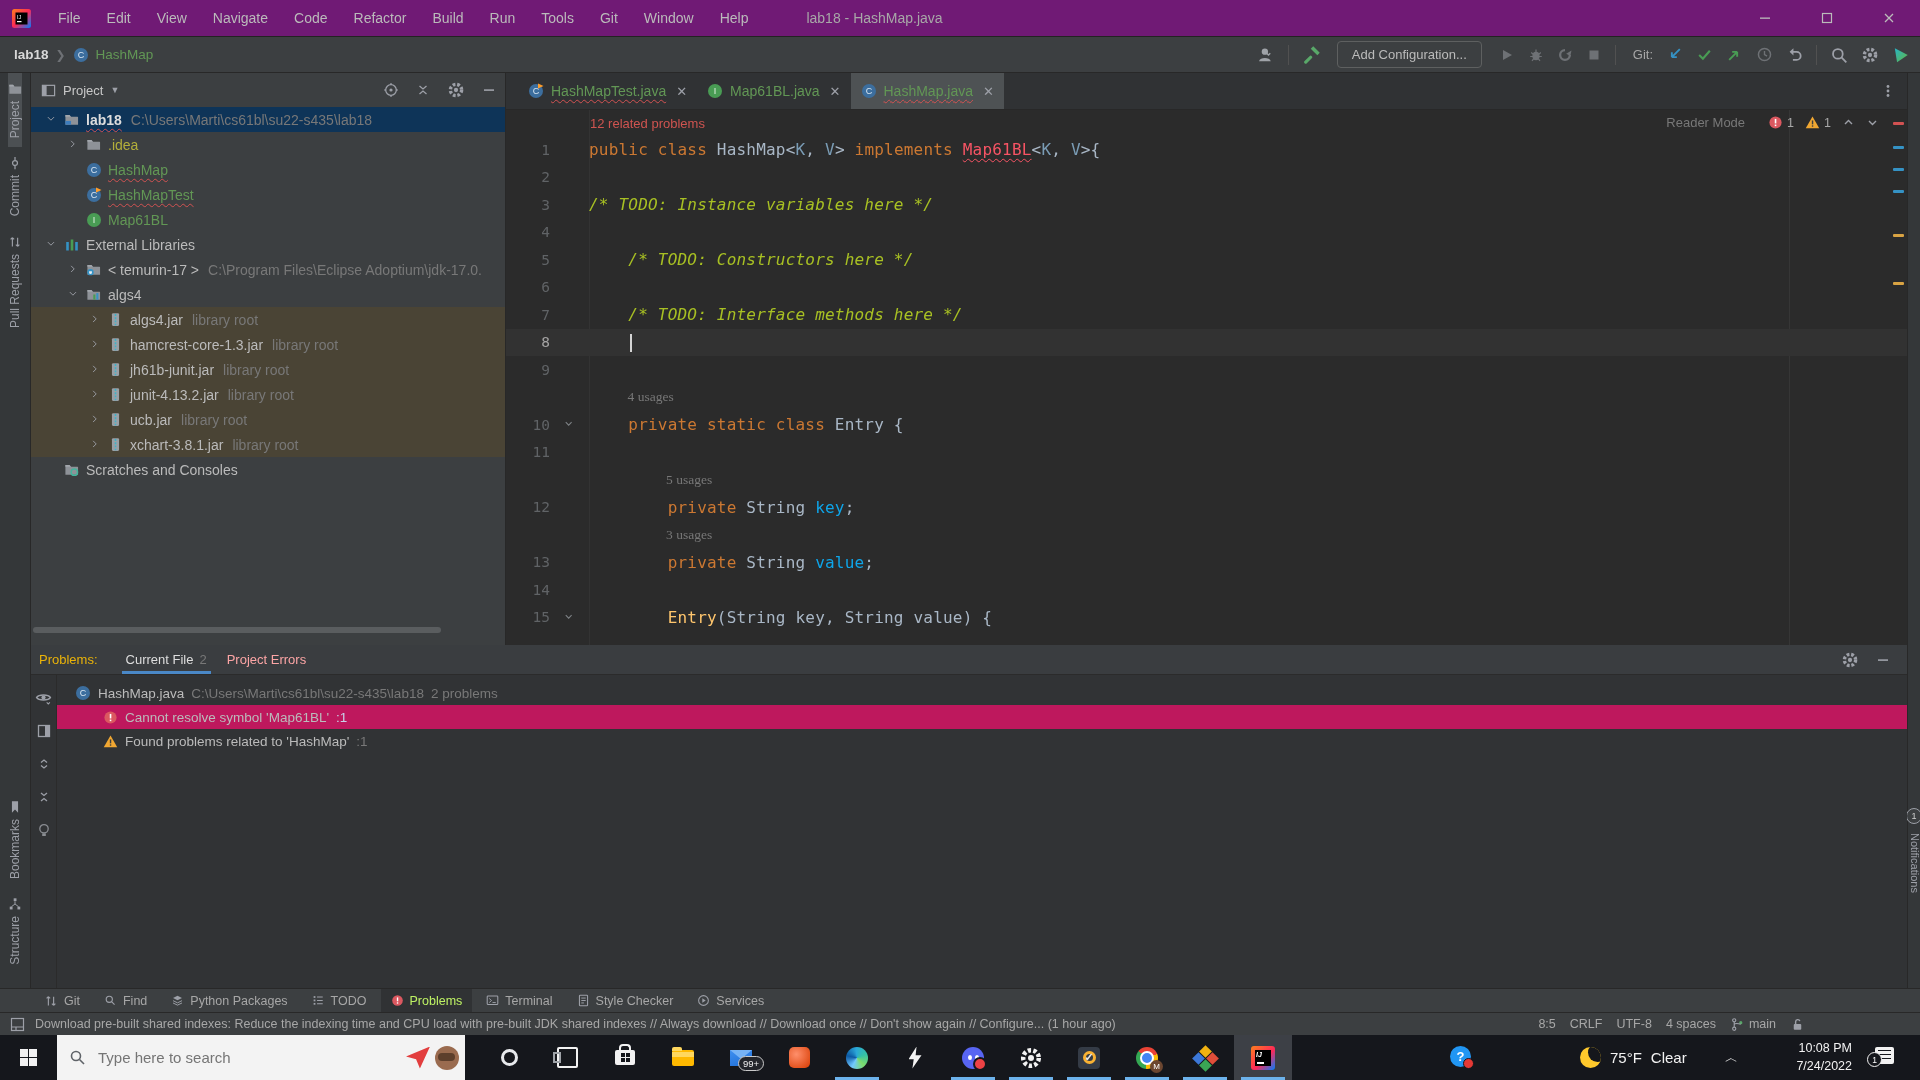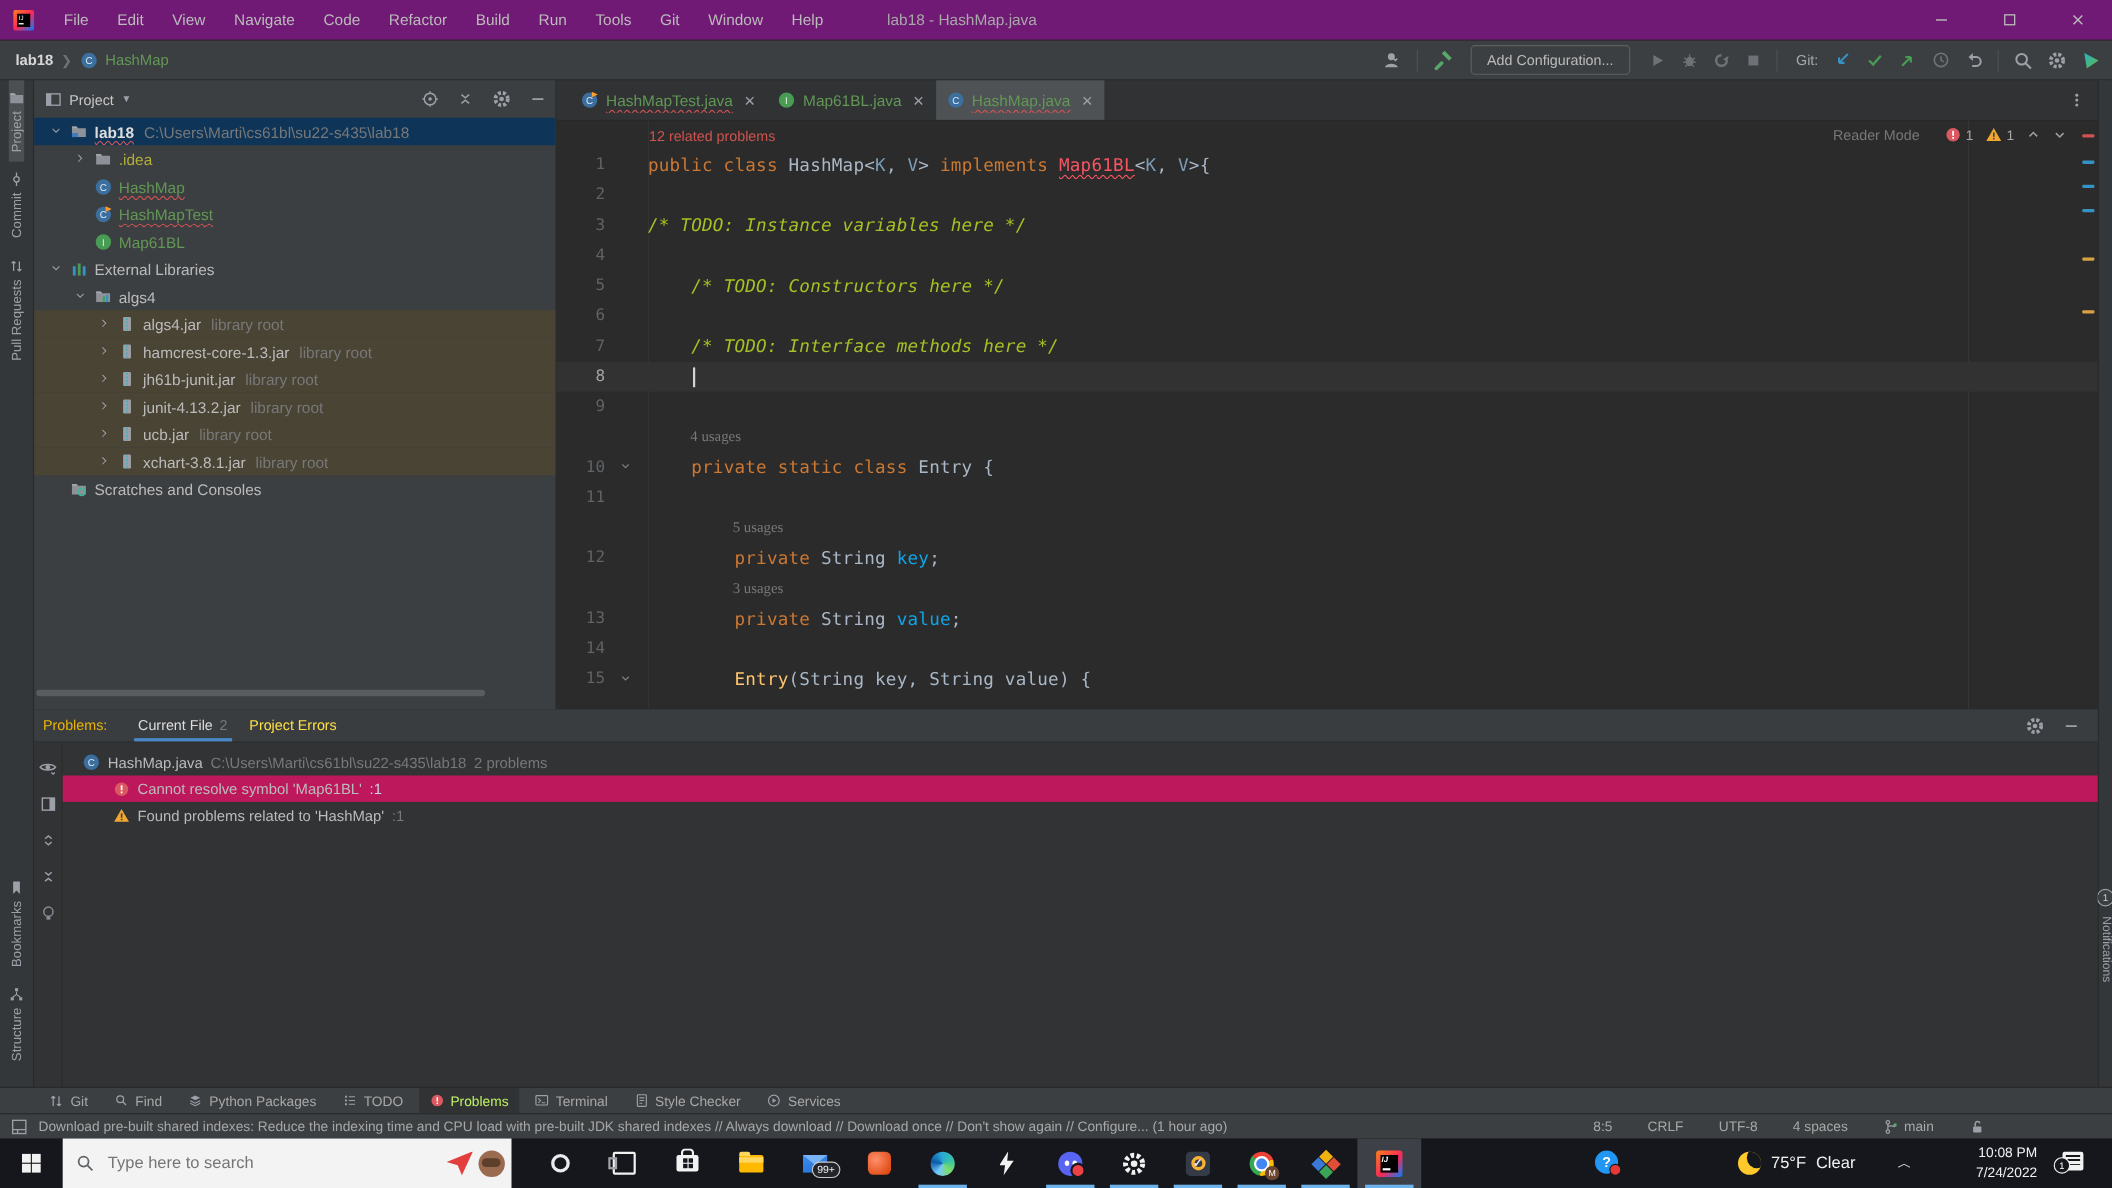"< temurin-17 >" div.tree-row { html: none -> <div> <span> <span> <svg> <path></path> </svg> </span> </span> <span> <svg> <path></path> <path></path> <circle></circle> <path></path> </svg> </span> <span>&lt; temurin-17 &gt;</span> <span>C:\Program Files\Eclipse Adoptium\jdk-17.0.</span> </div> }
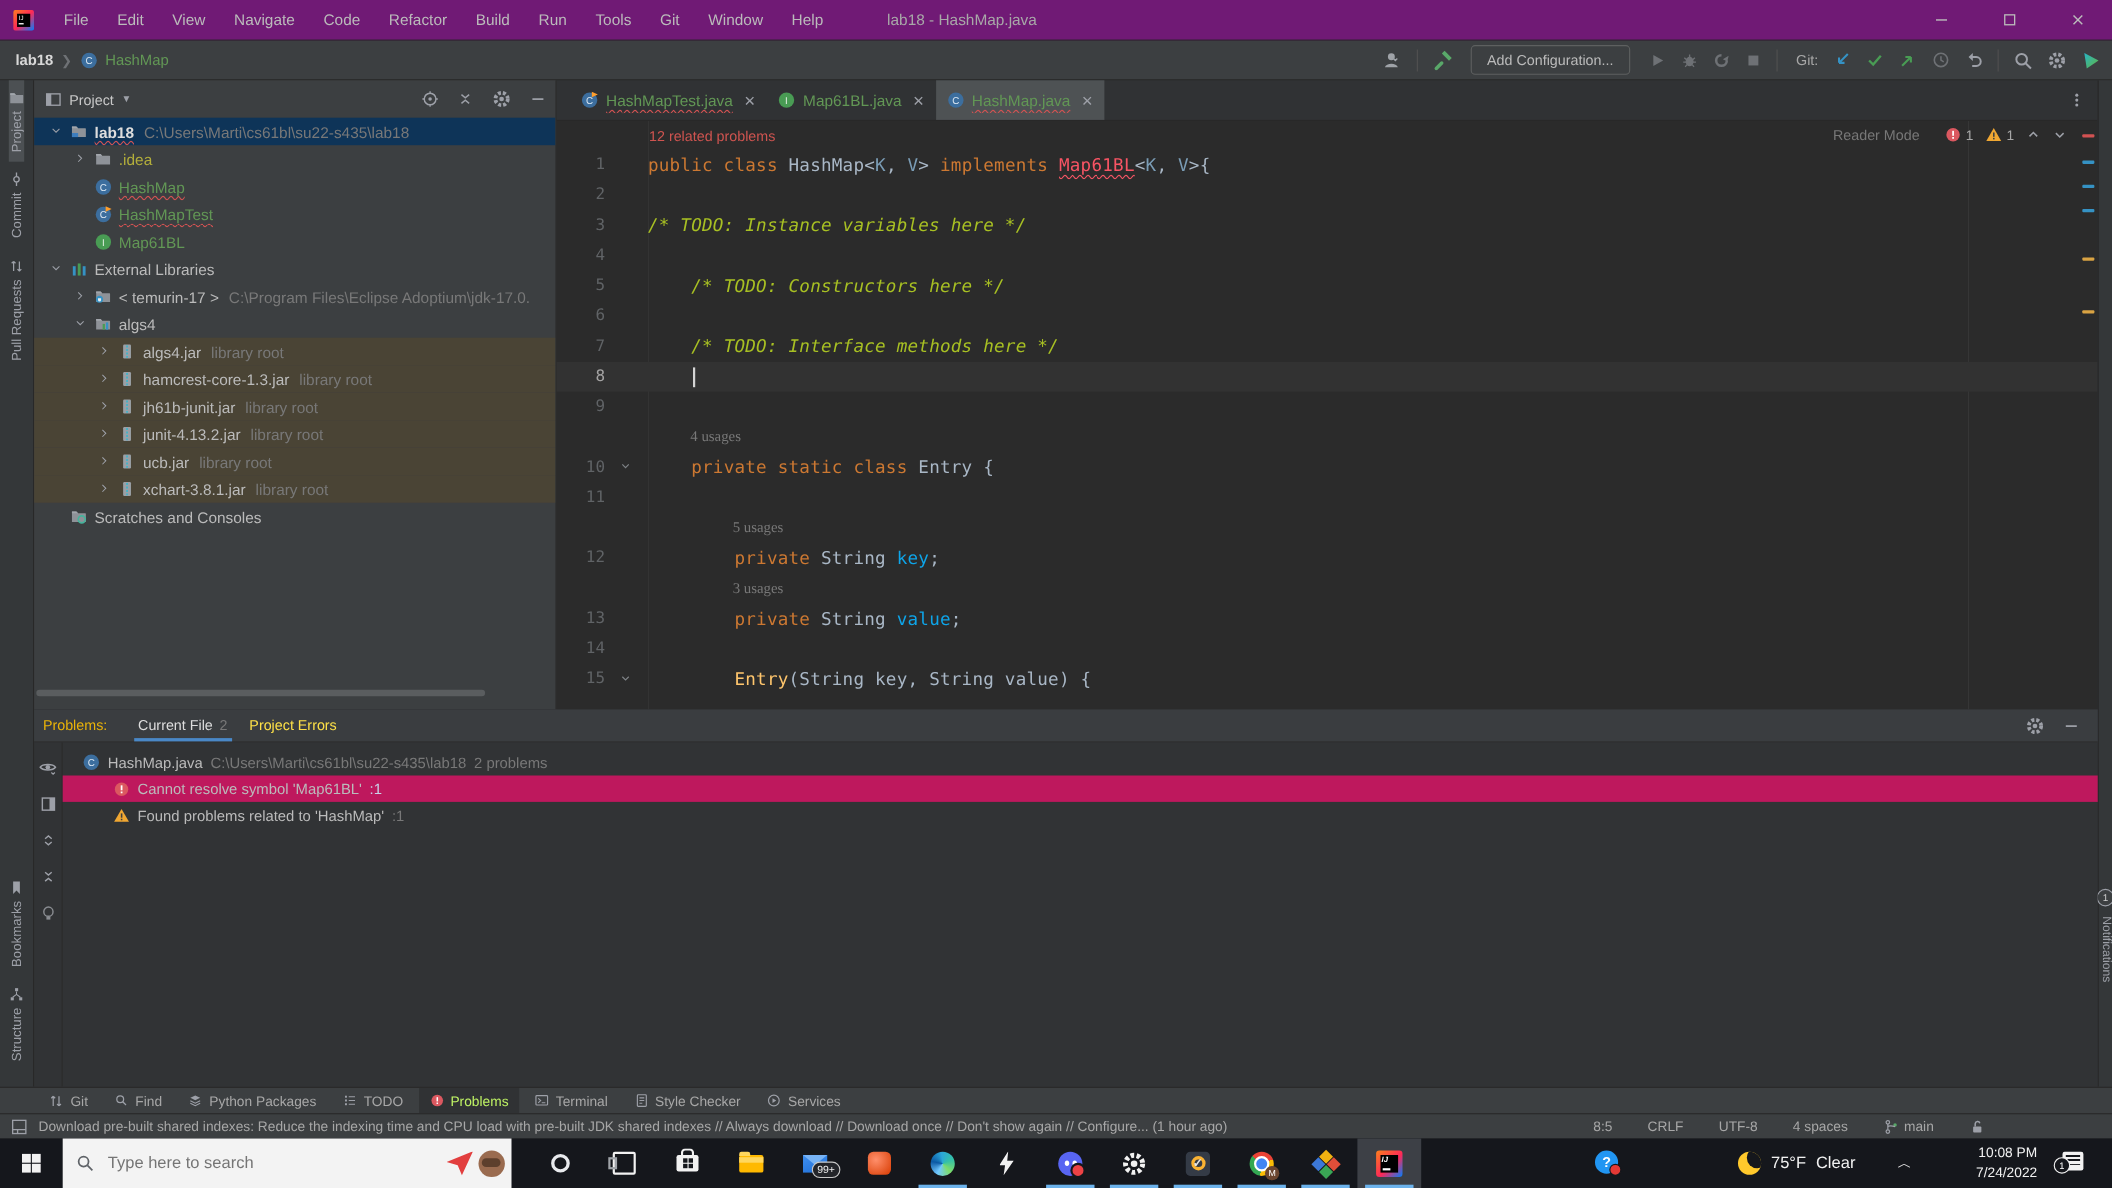"Project Errors" .ptab { color: #fde047 -> #fca5a5 }
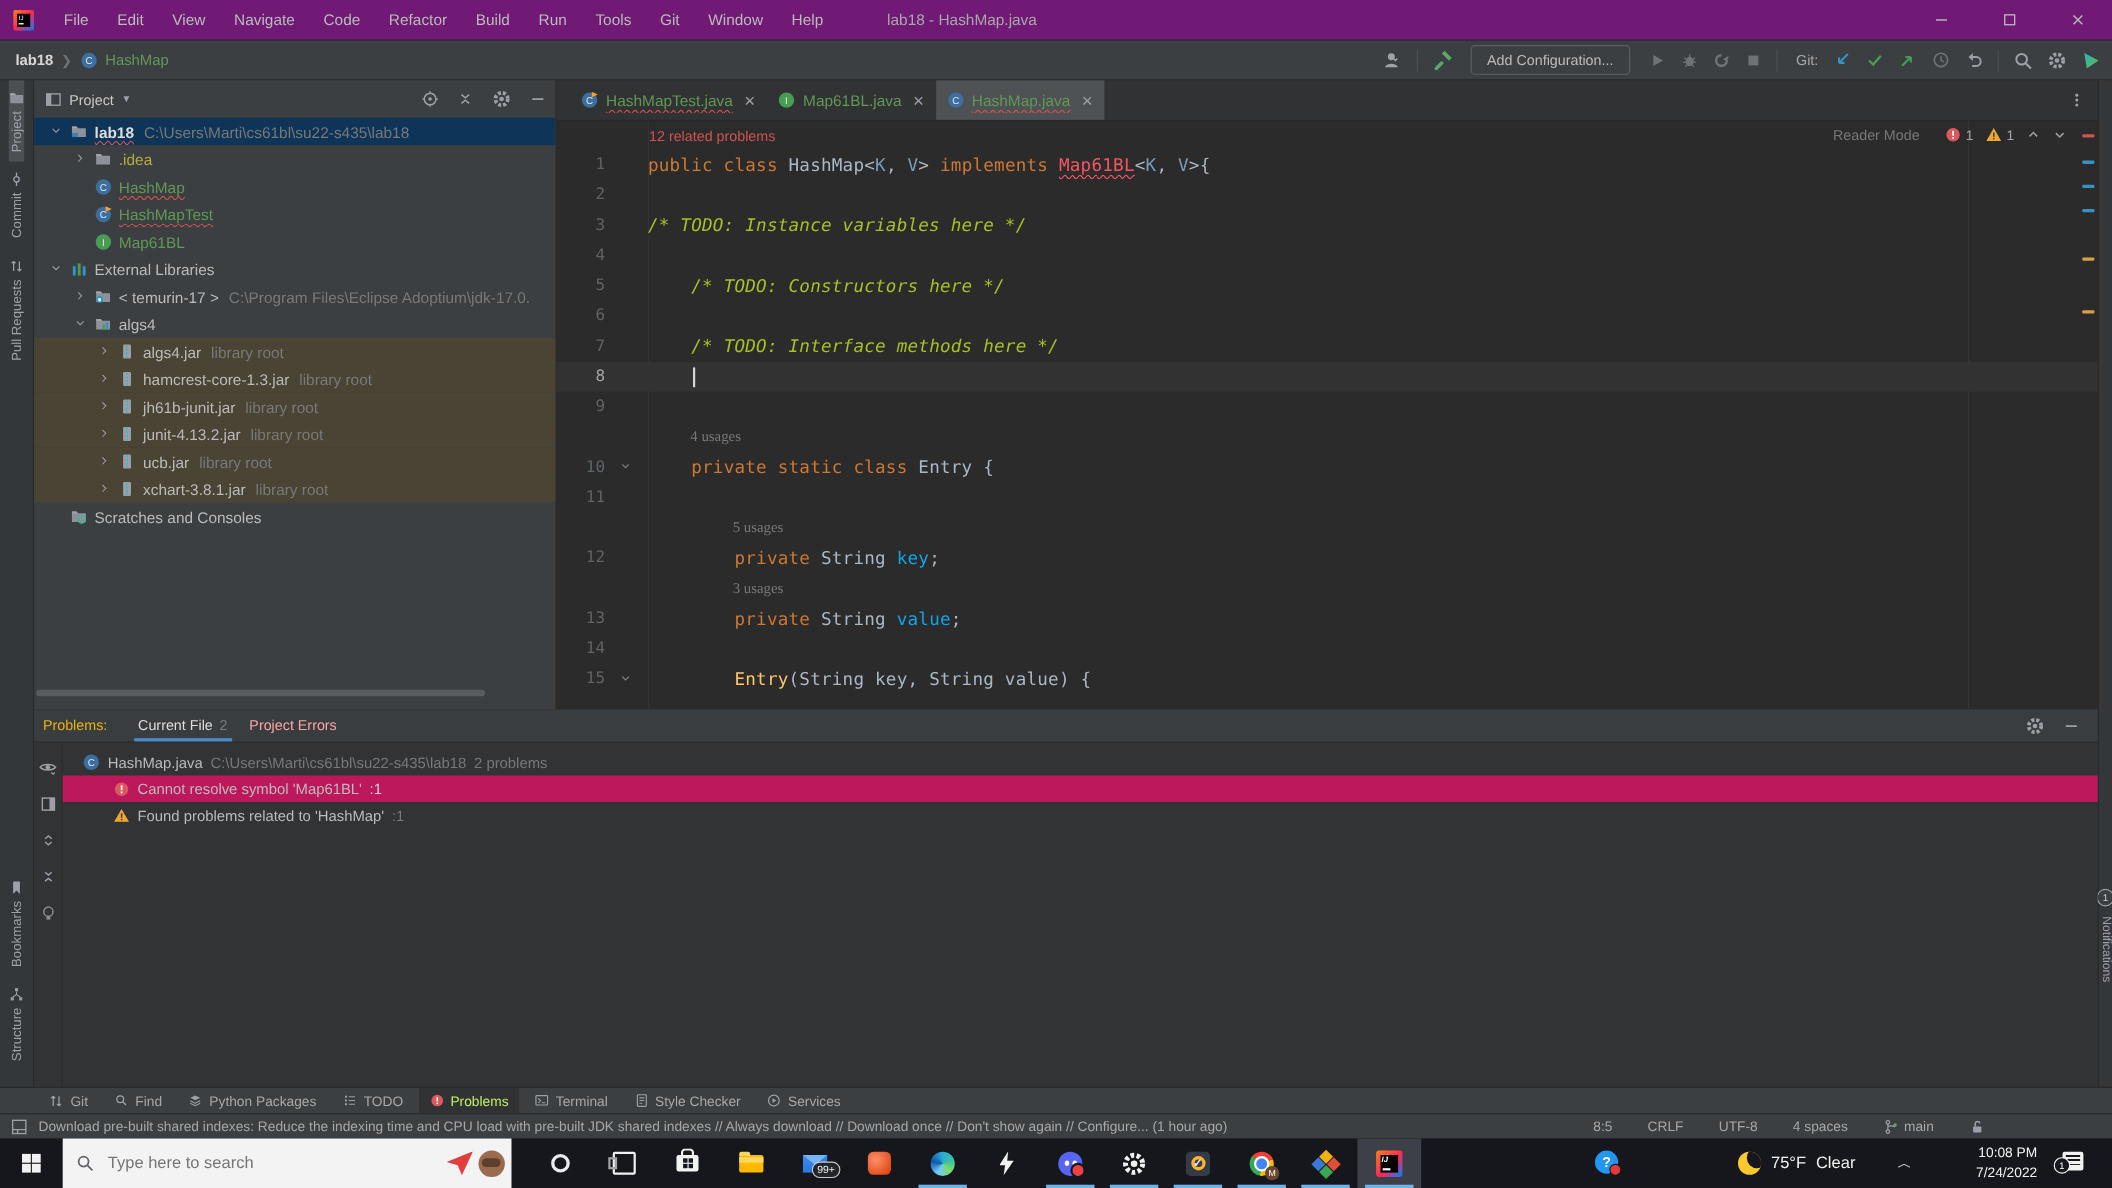"8:5" #status-right { gap: 32px -> 14px }
